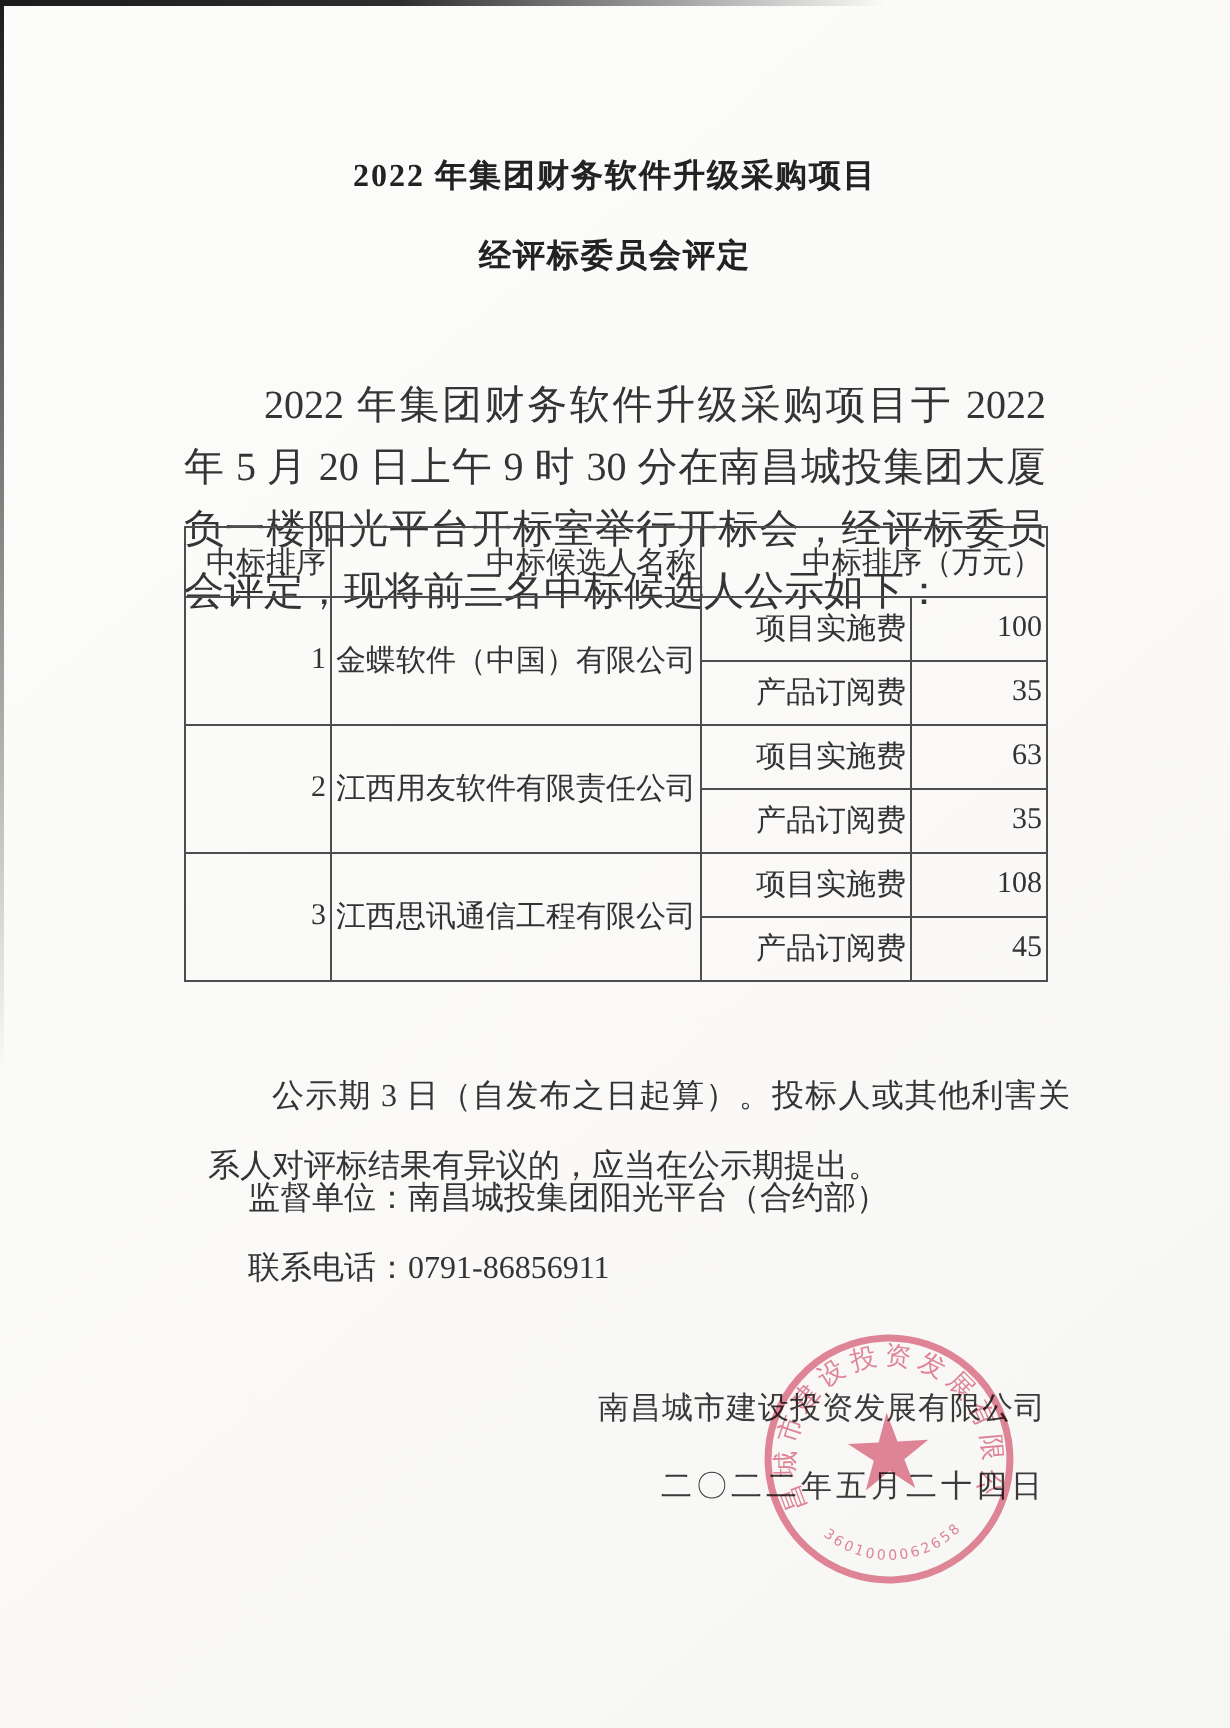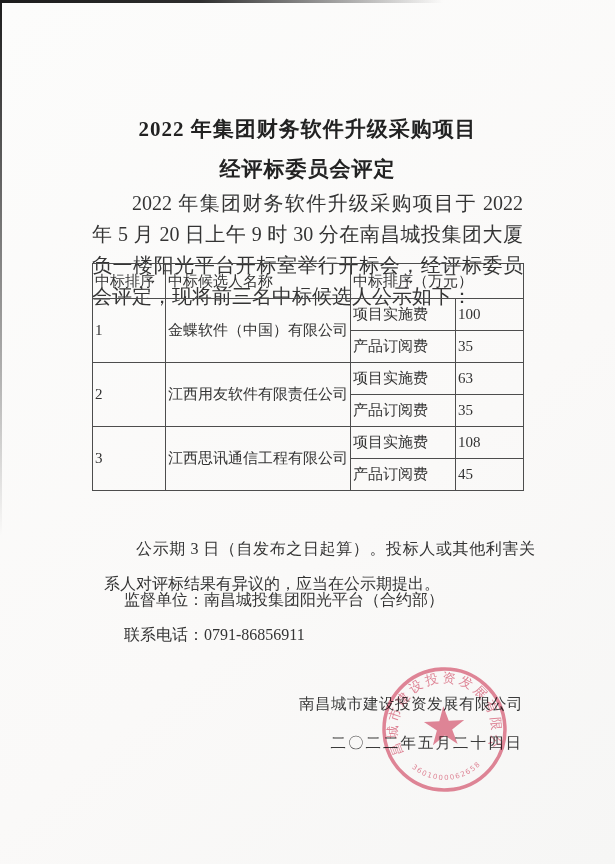"2022 年集团财务软件升级采购项目" .title-line { font-size: 21px -> 16px; margin-top: 40px -> none }
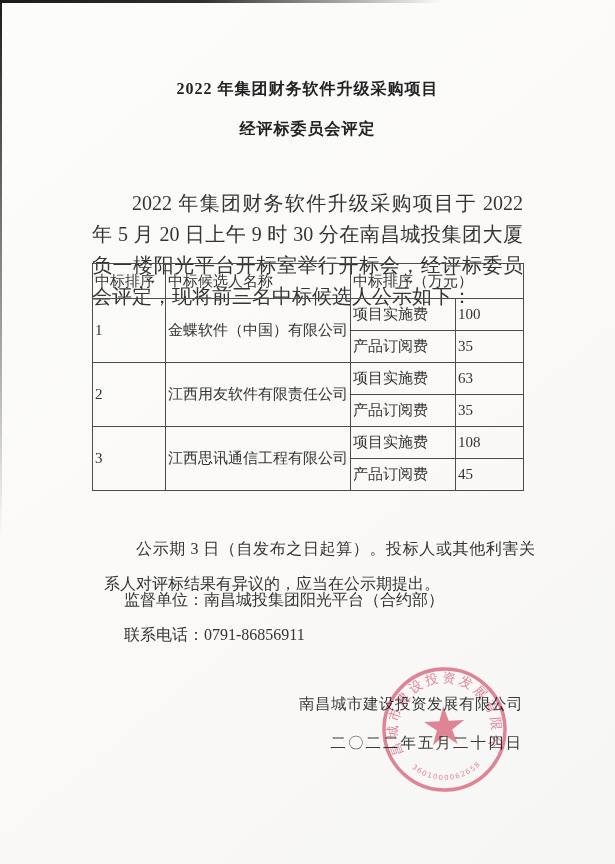"中标排序" table.bid th,table.bid td { text-align: left -> right }
